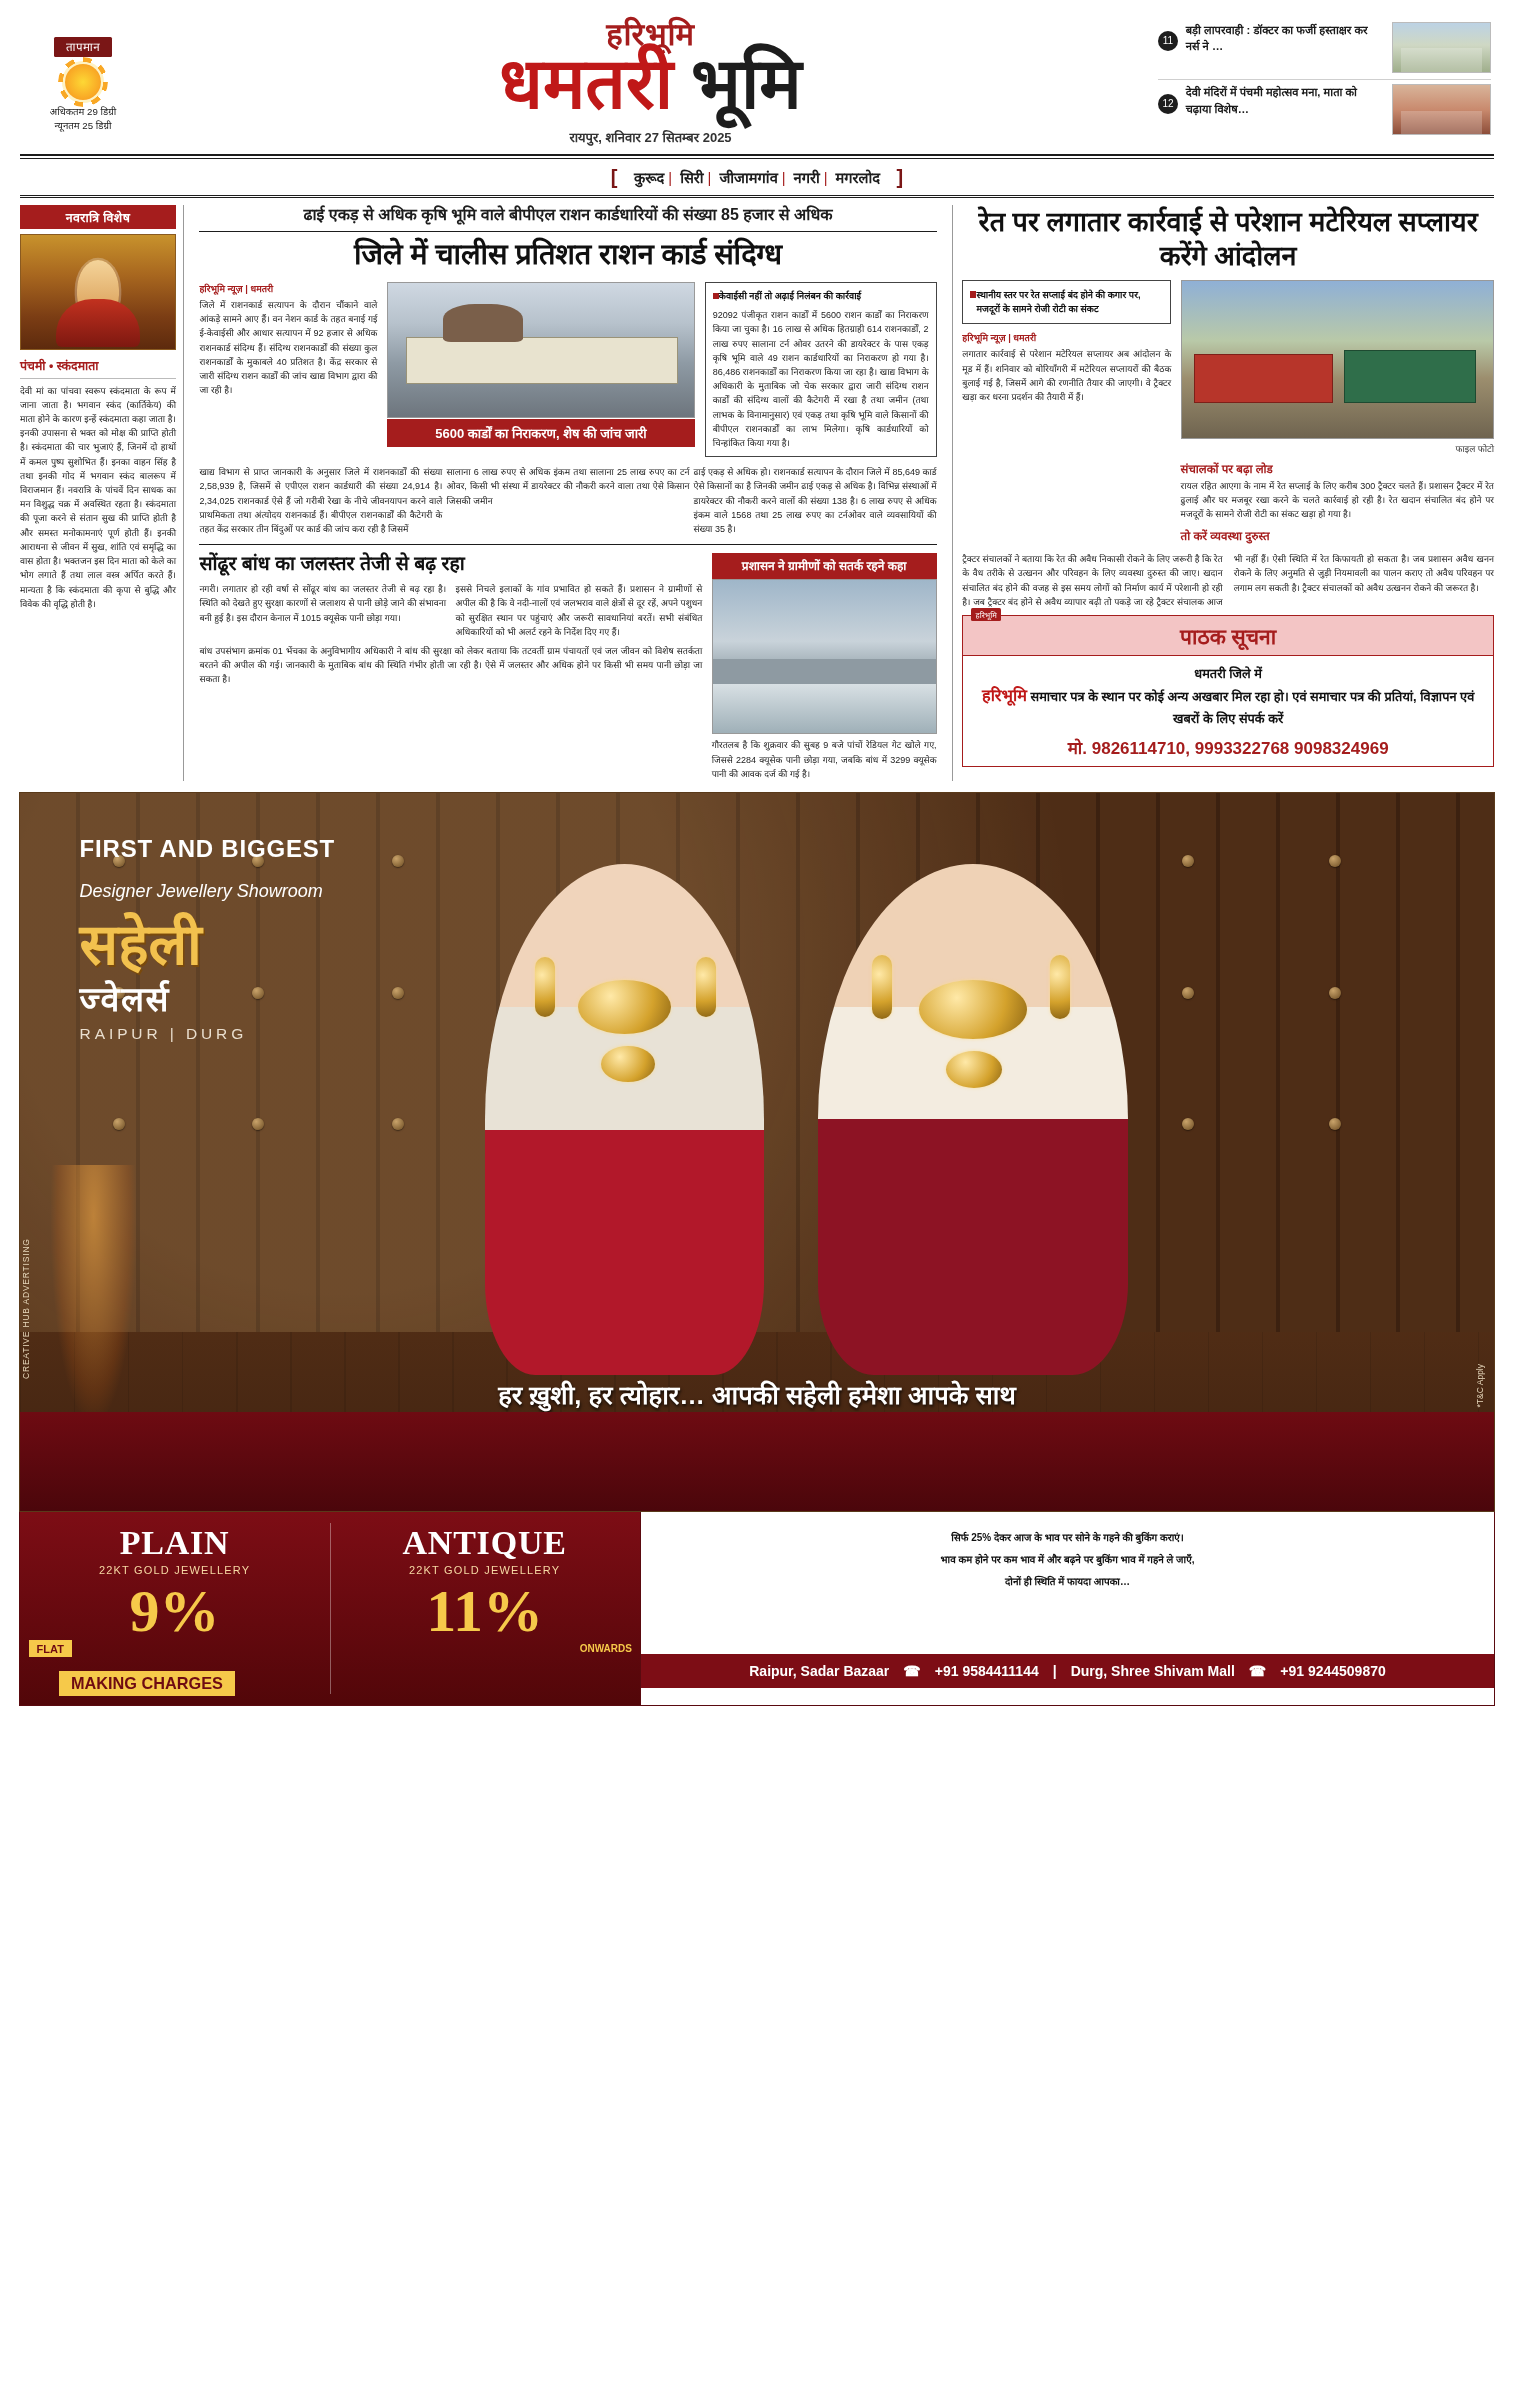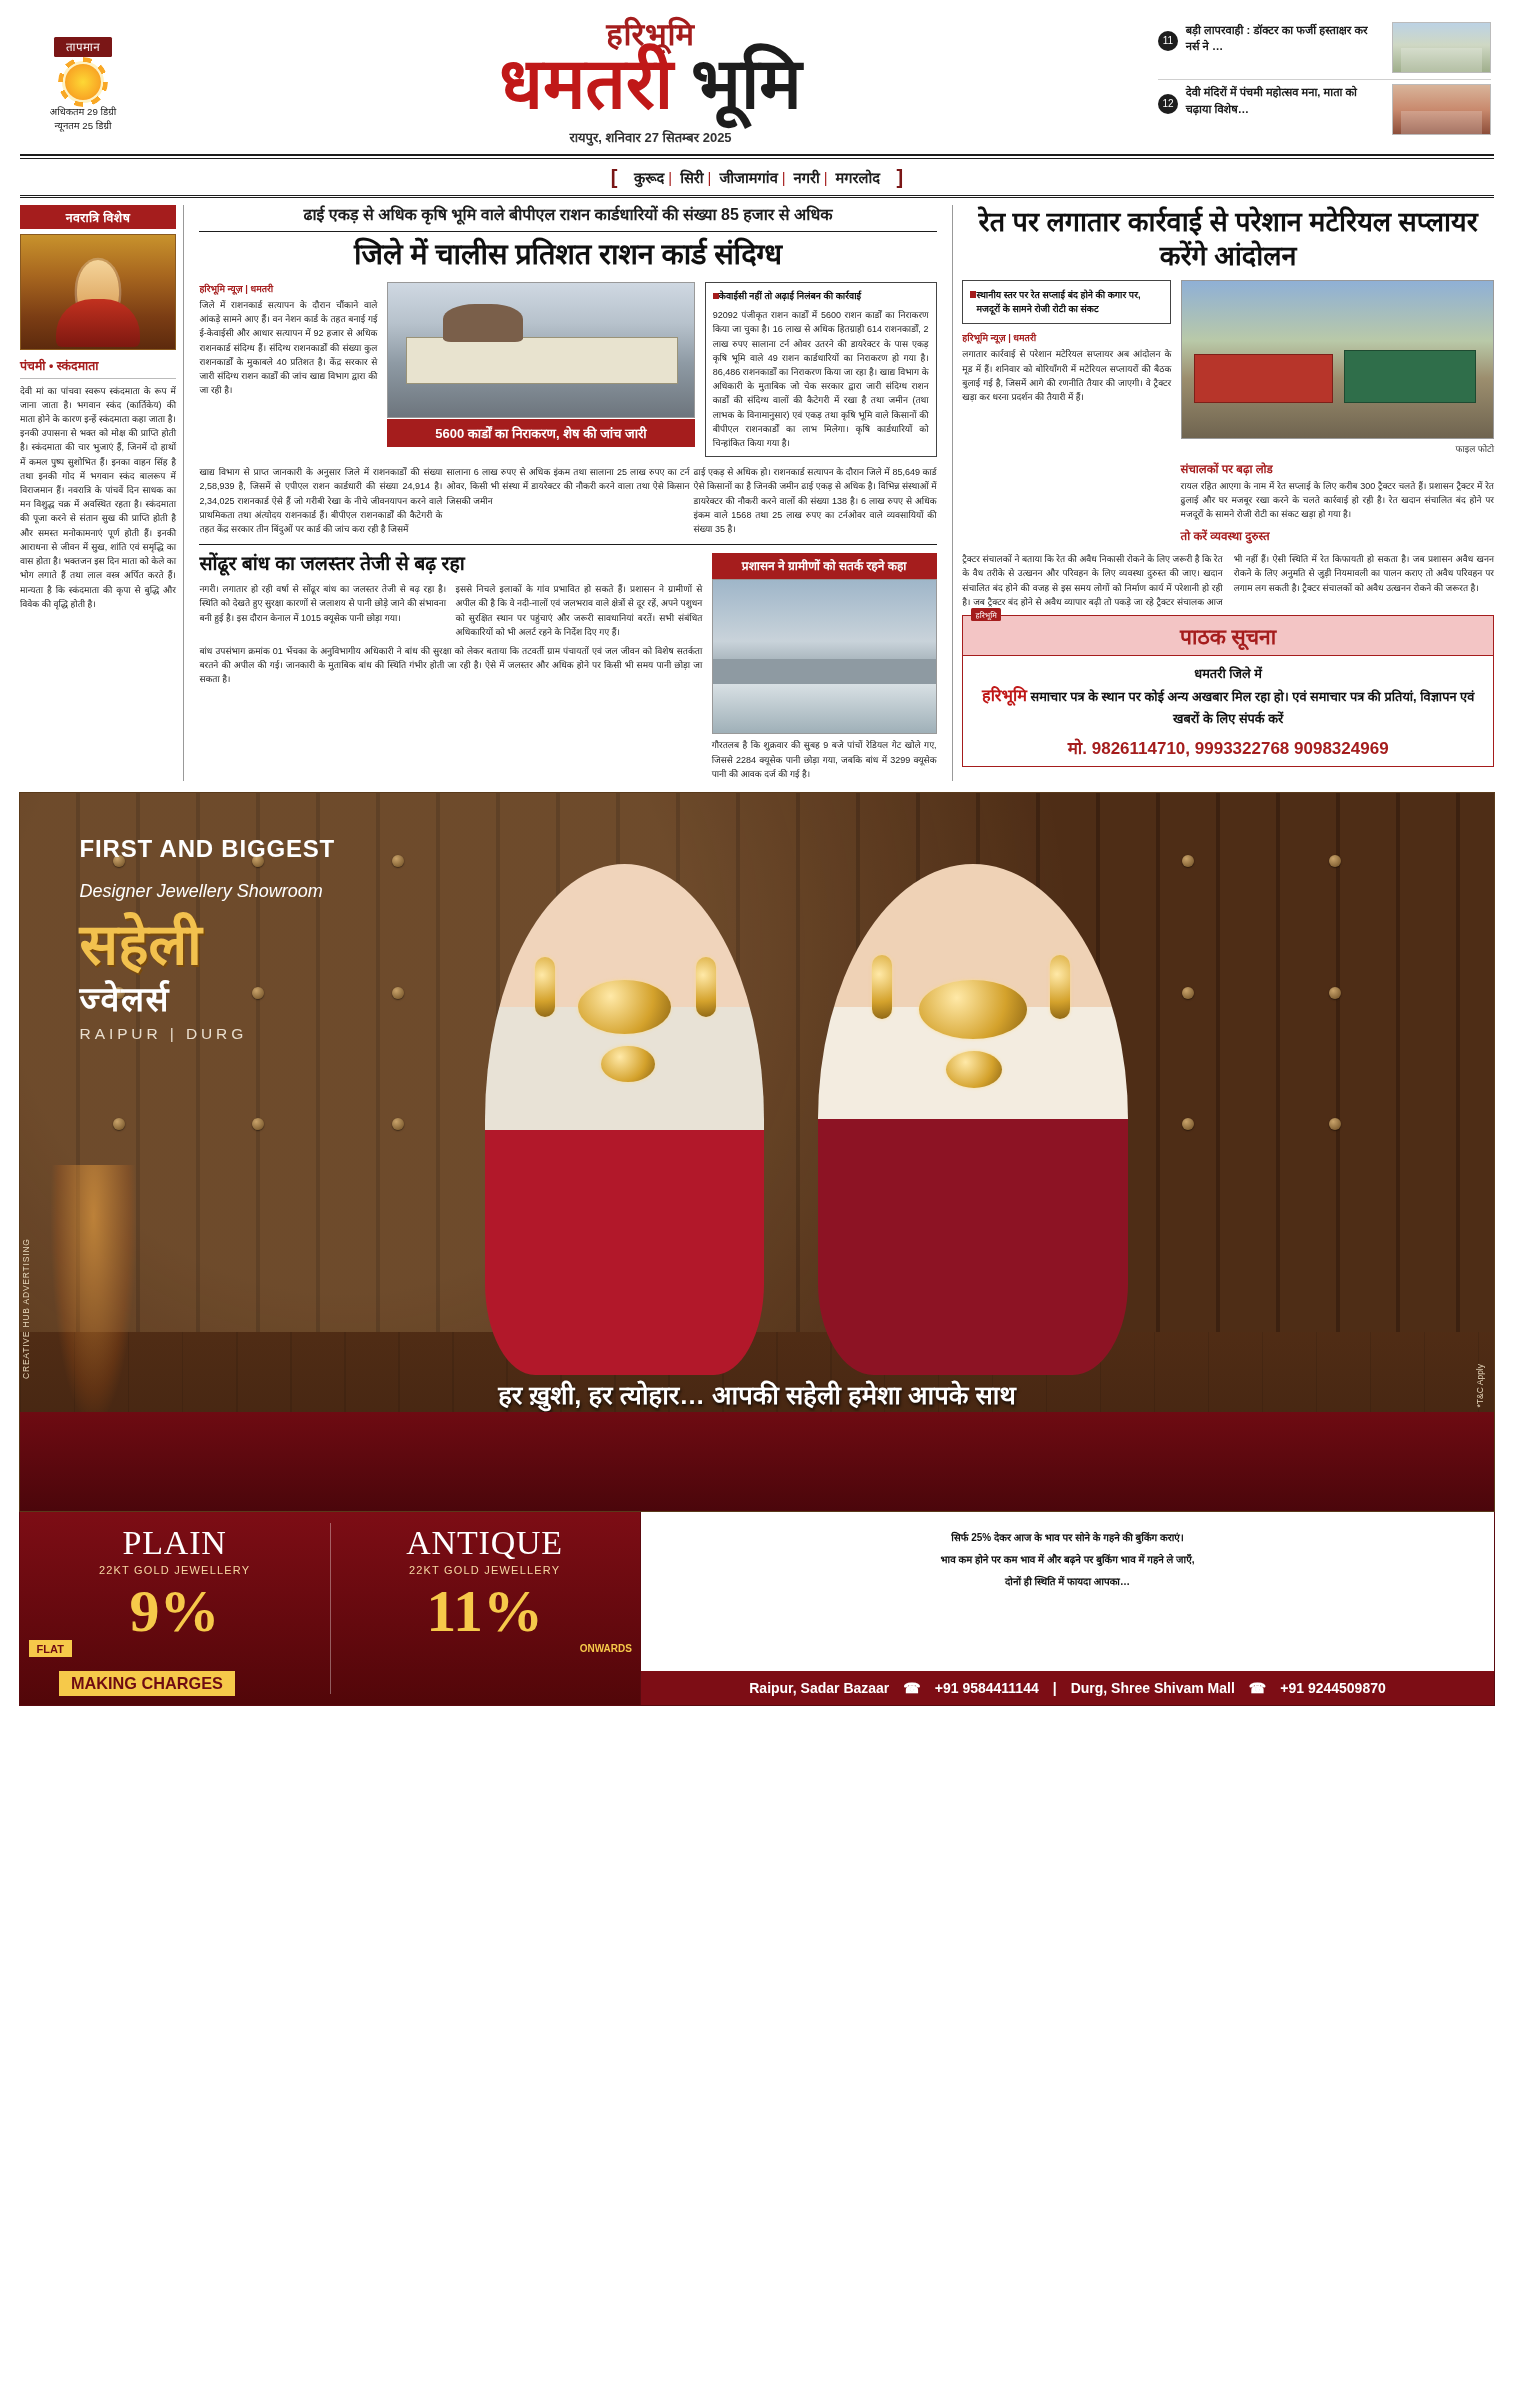"PLAIN" .offer-title { font-weight: 400 -> 700 }
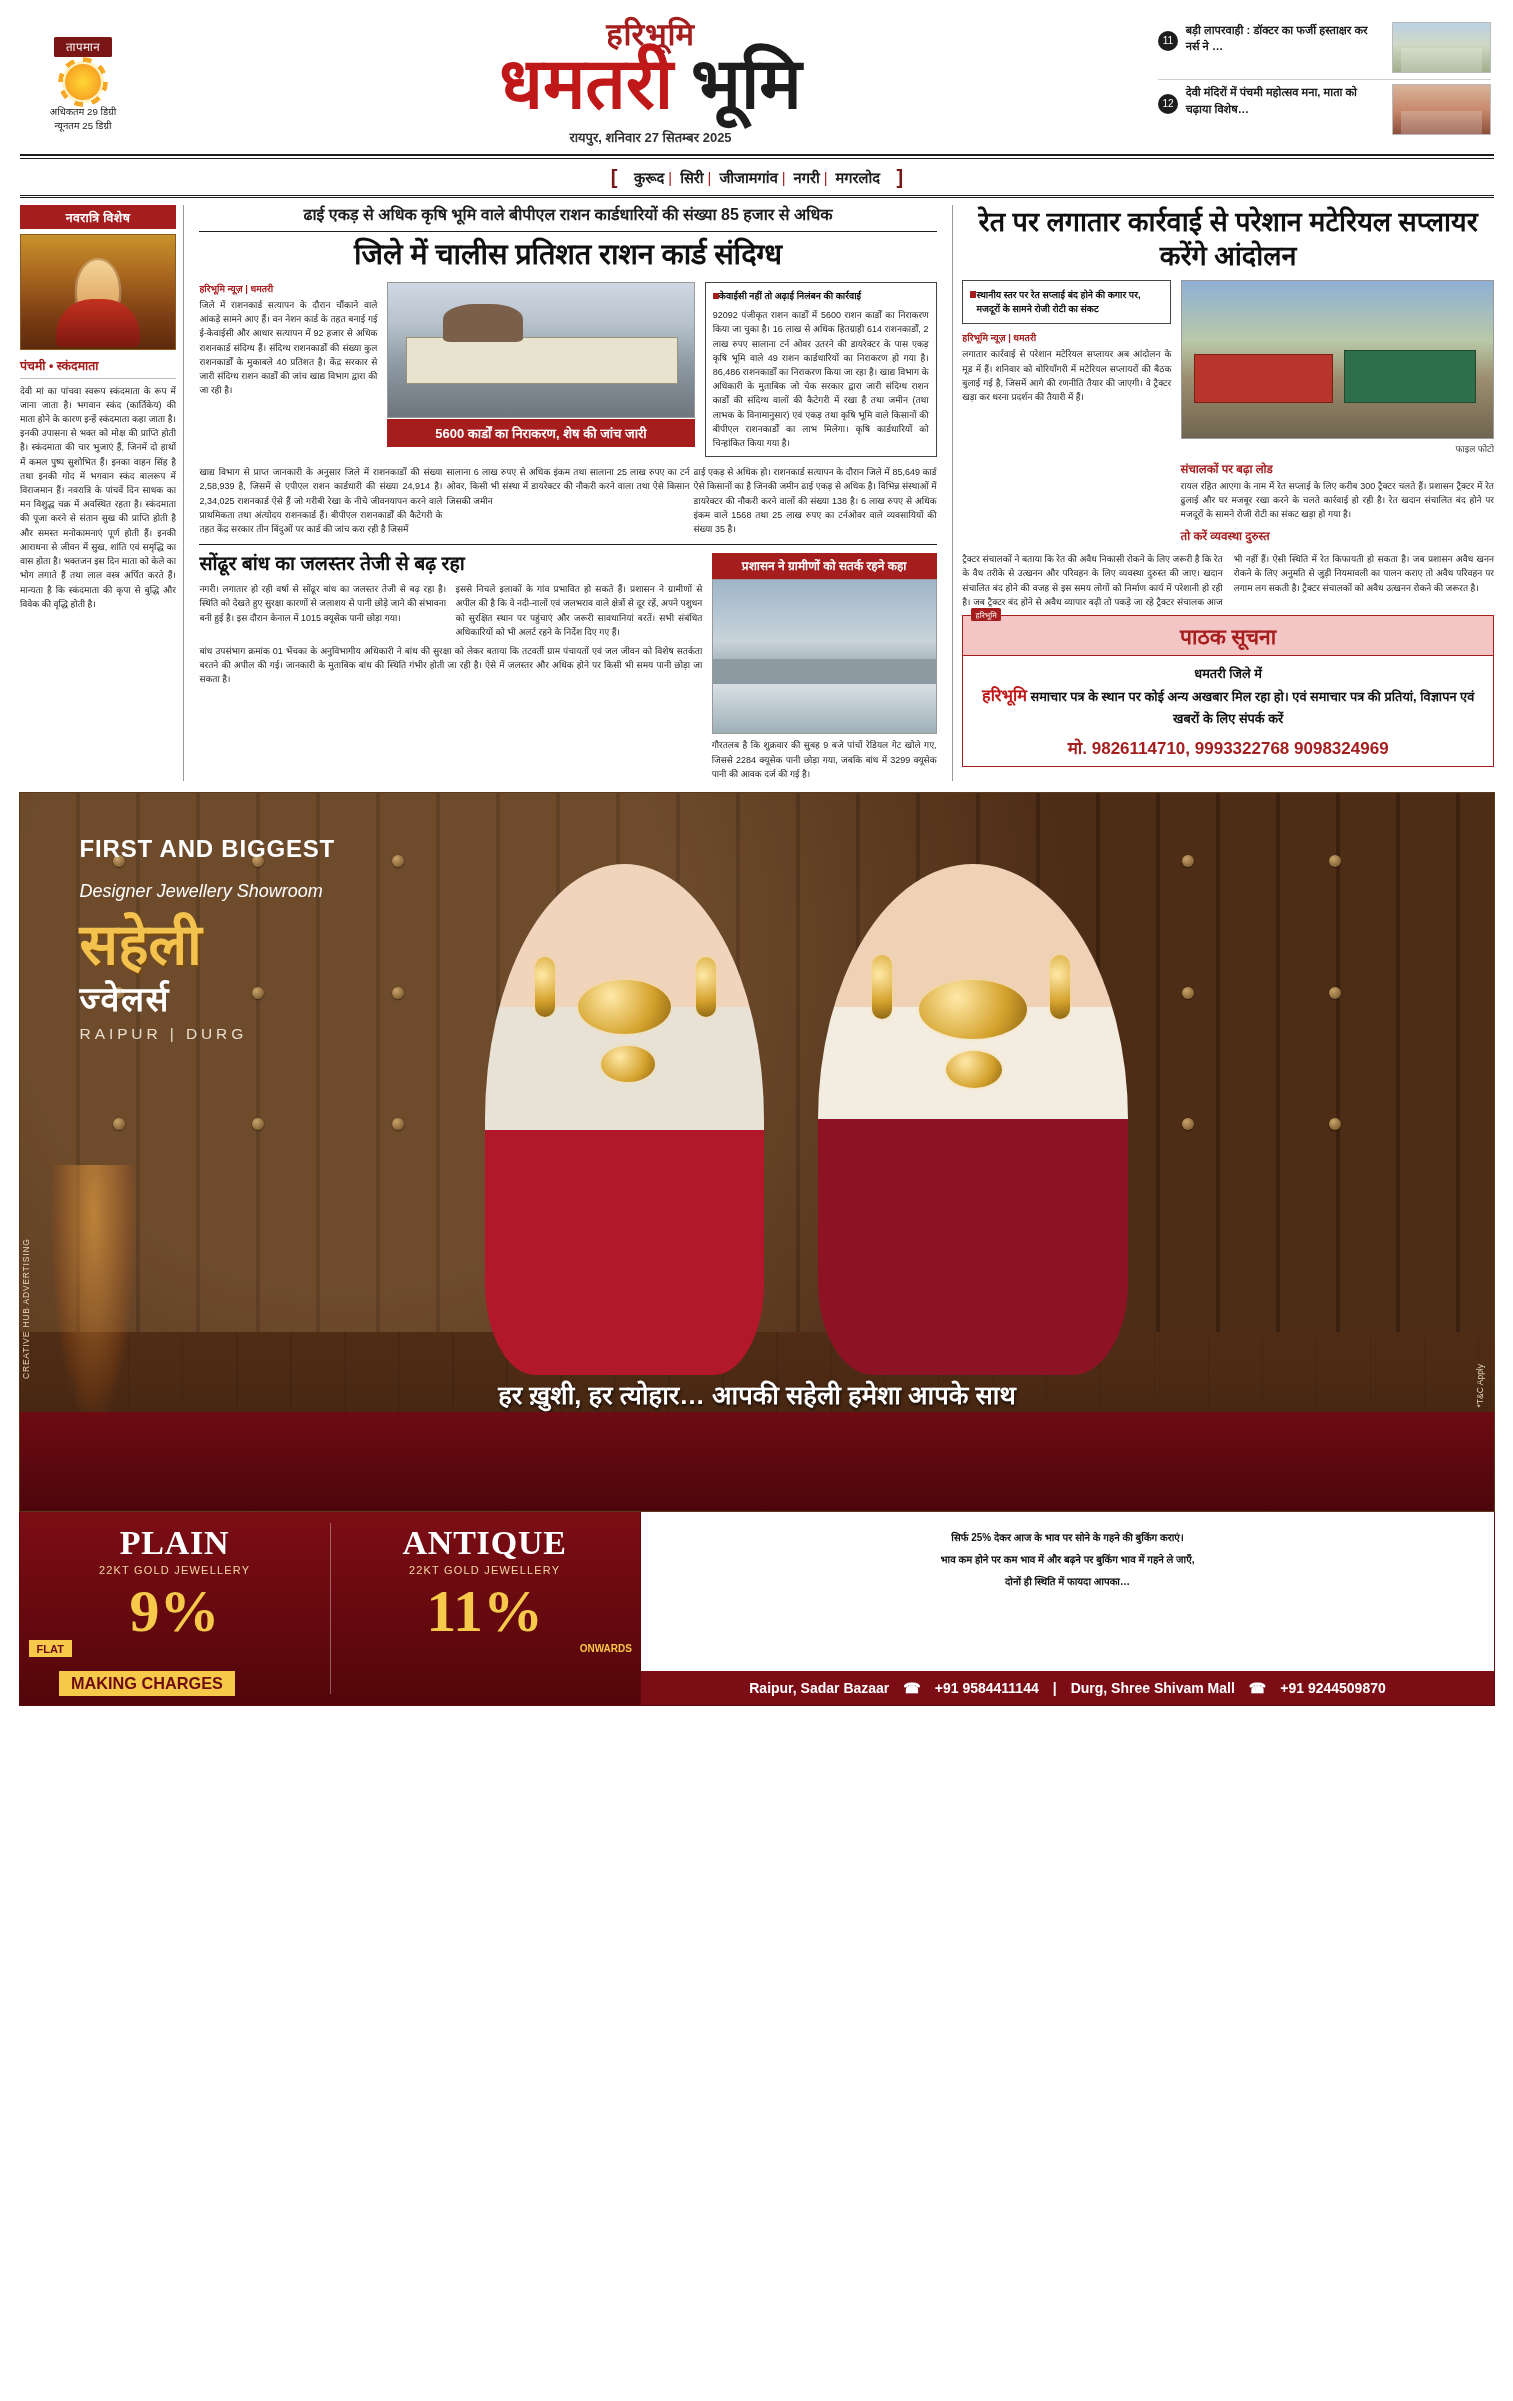"Raipur, Sadar Bazaar" .contact-bar { bottom: 0 -> 17px }
